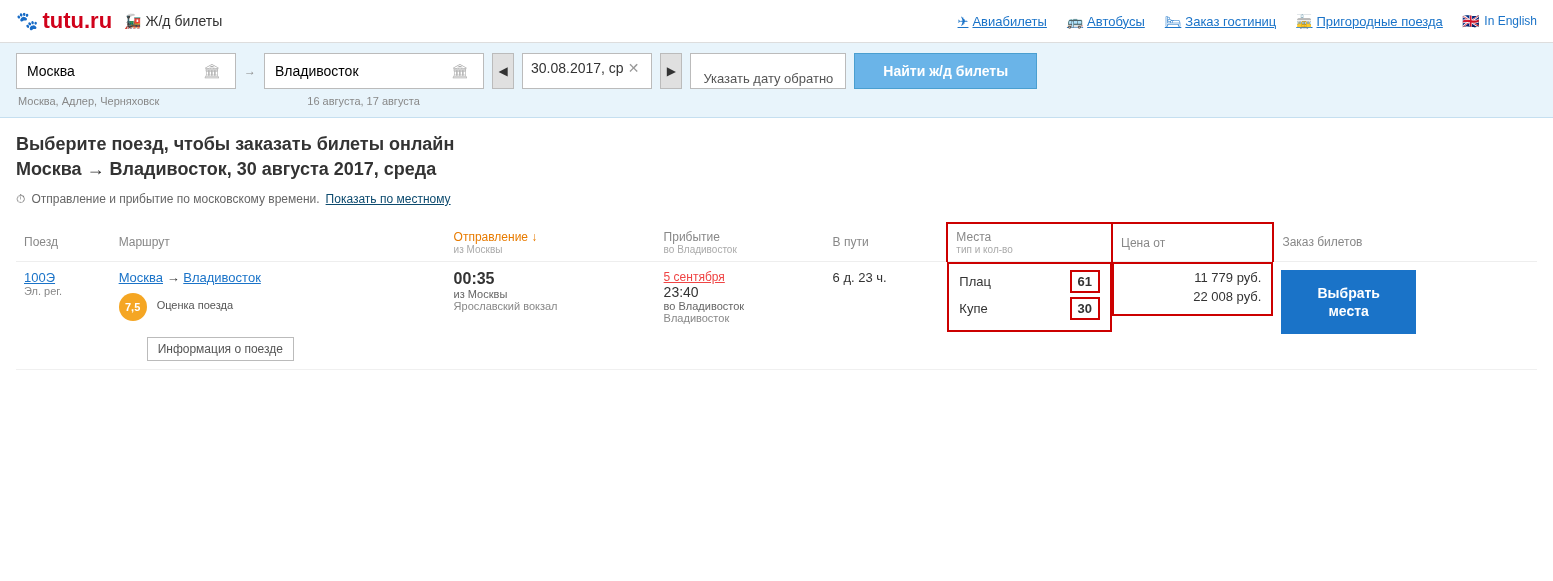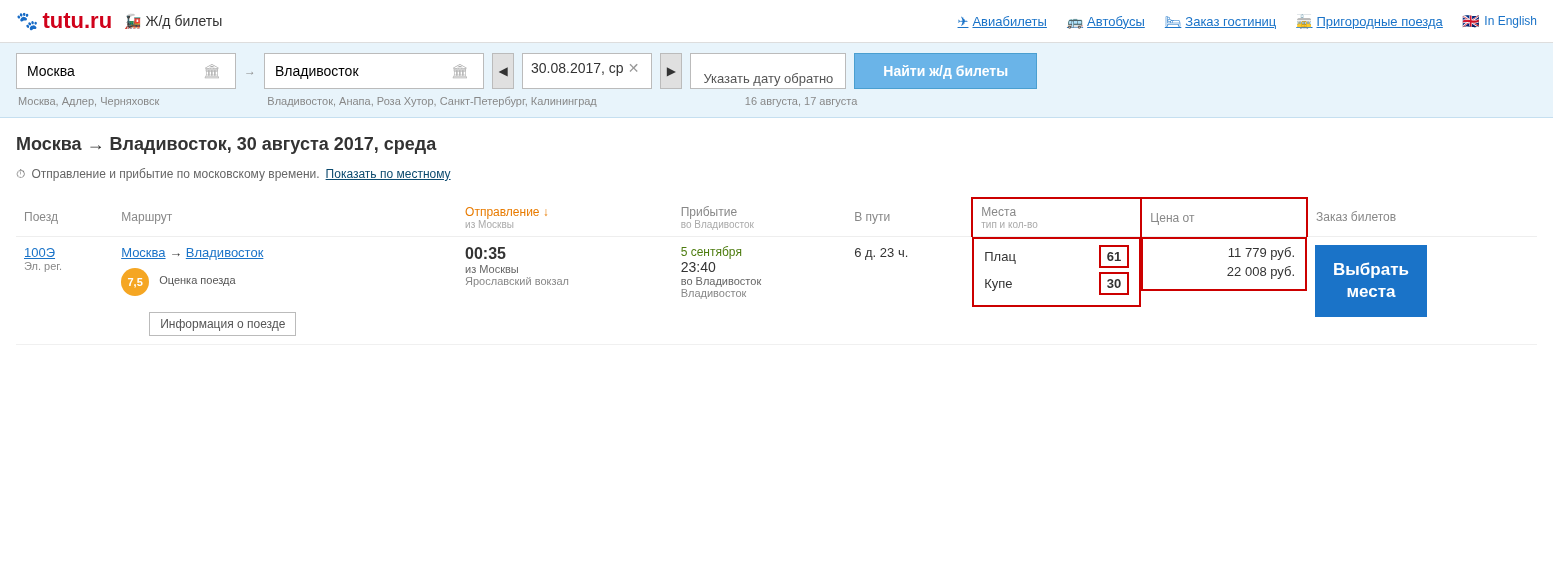"Владивосток, Анапа, Роза Хутор," div.hints { html: <div> <span>Владивосток, Анапа, Роза Хутор, Санкт-Петербург, Калининград</span> </div> -> none }
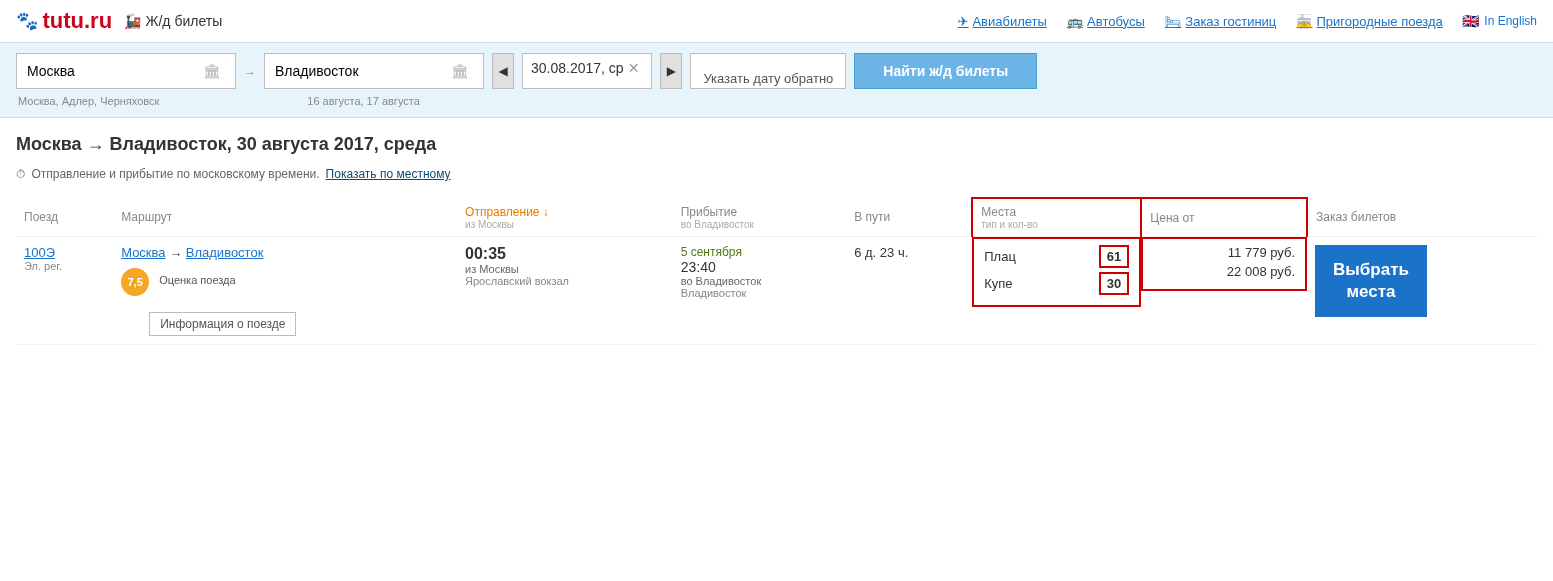"Выберите поезд, чтобы заказать билеты" div.page-title { html: none -> <div>Выберите поезд, чтобы заказать билеты онлайн</div> }
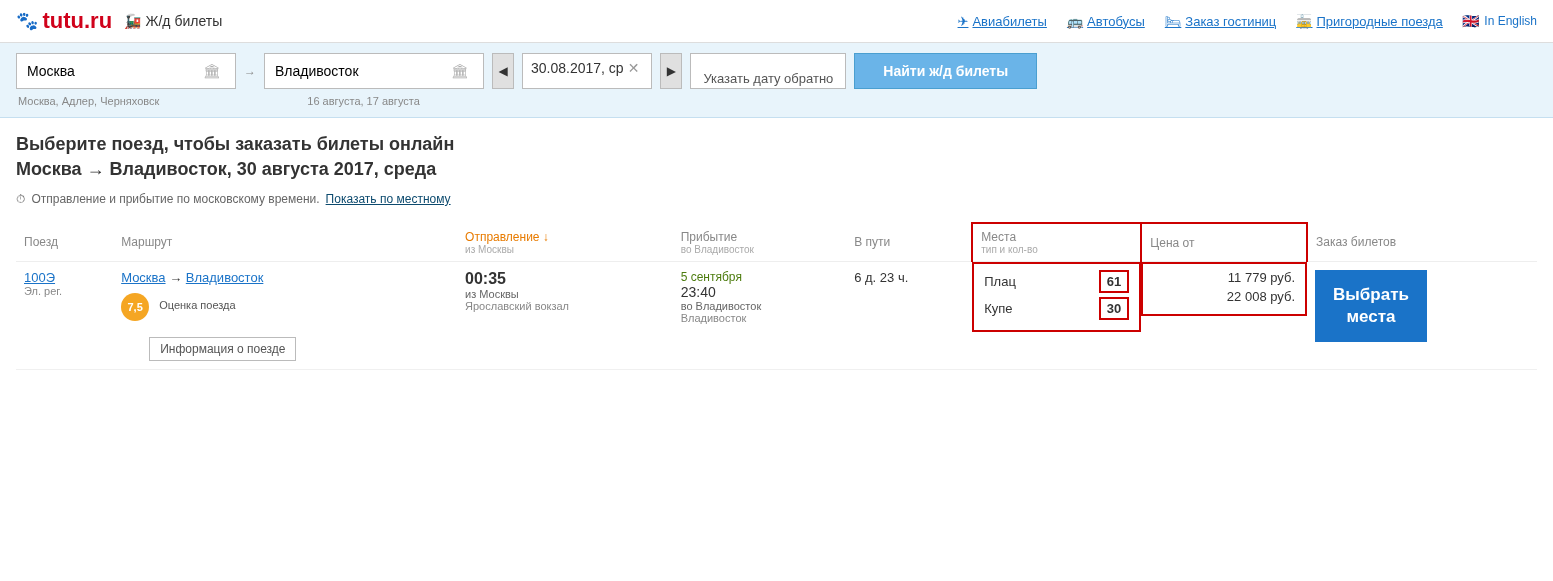"5 сентября" .arrive-date { color: #4d7c0f -> #ef4444; text-decoration: none -> underline }
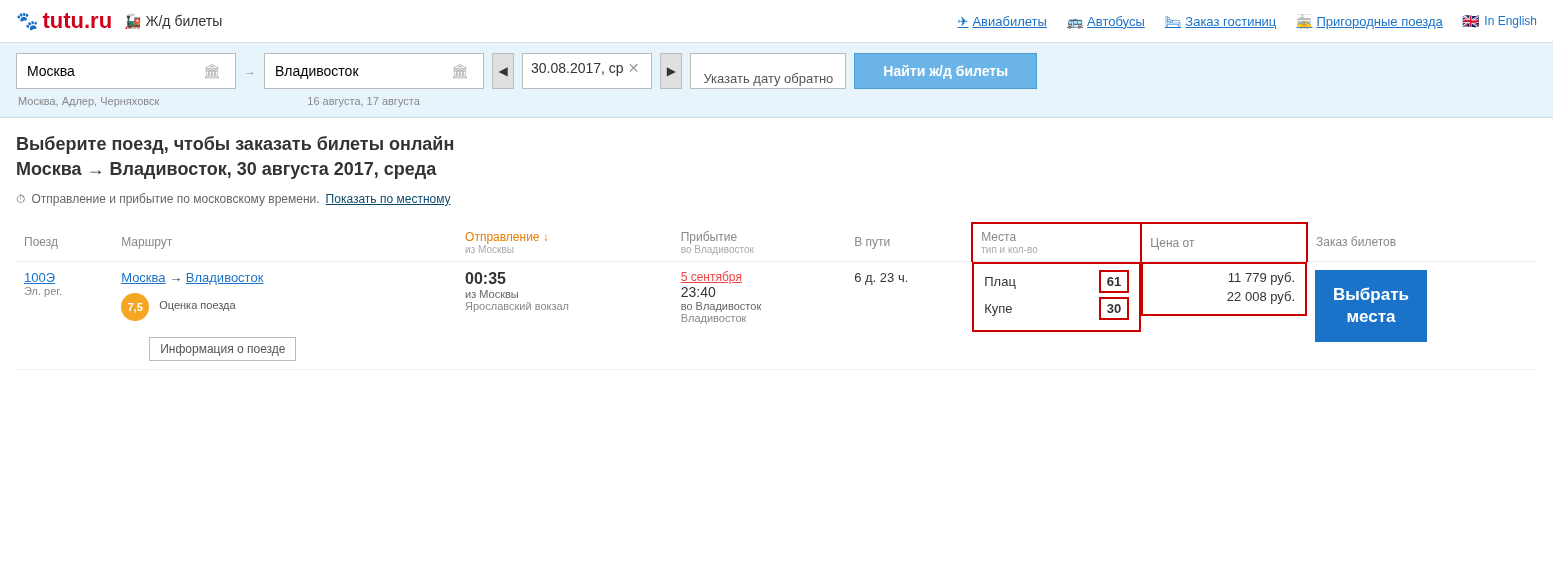"Выбрать" .book-btn { font-size: 17px -> 14px; padding: 14px 18px -> 14px 36px }
